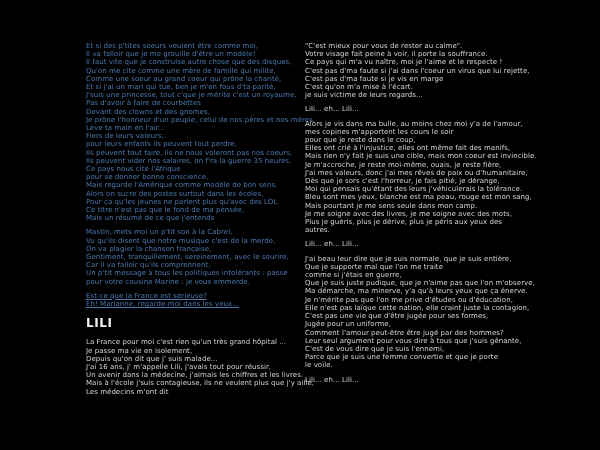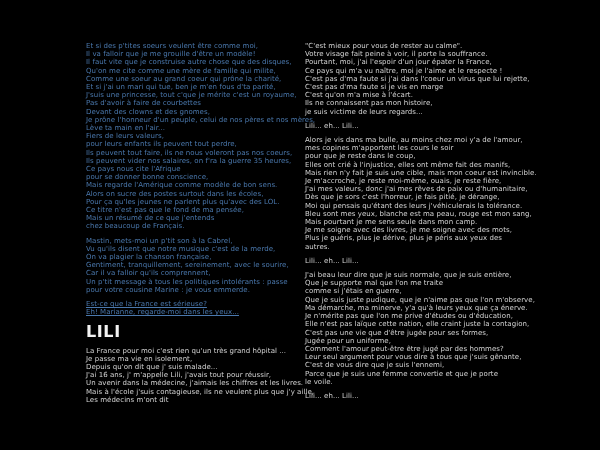"Pourtant, moi, j'ai l'espoir d'un" div.line { html: <div>Pourtant, moi, j'ai l'espoir d'un jour épater la France,</div> -> none }
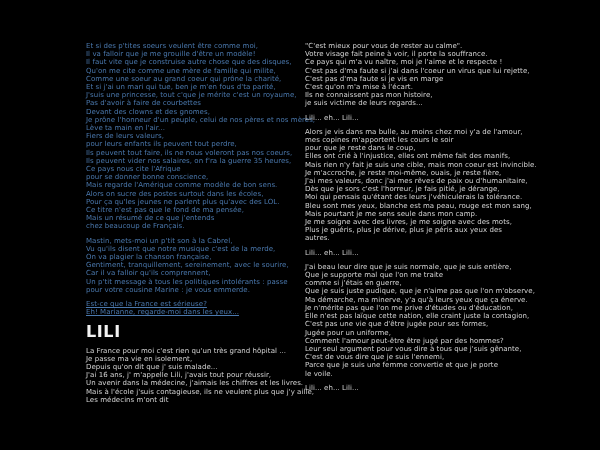"Ils ne connaissent pas mon" div.line { html: <div>Ils ne connaissent pas mon histoire,</div> -> none }
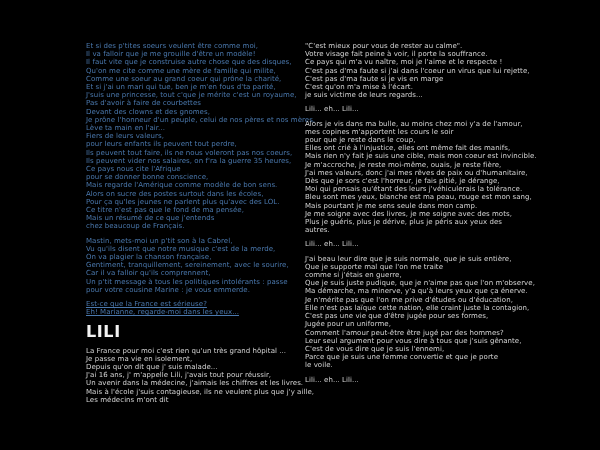"chez beaucoup de Français." div.line { html: <div>chez beaucoup de Français.</div> -> none }
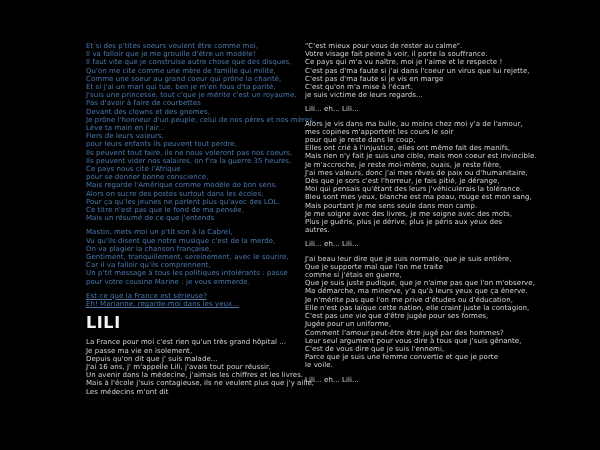"LILI" .song-title .line { font-size: 16px -> 12px }
